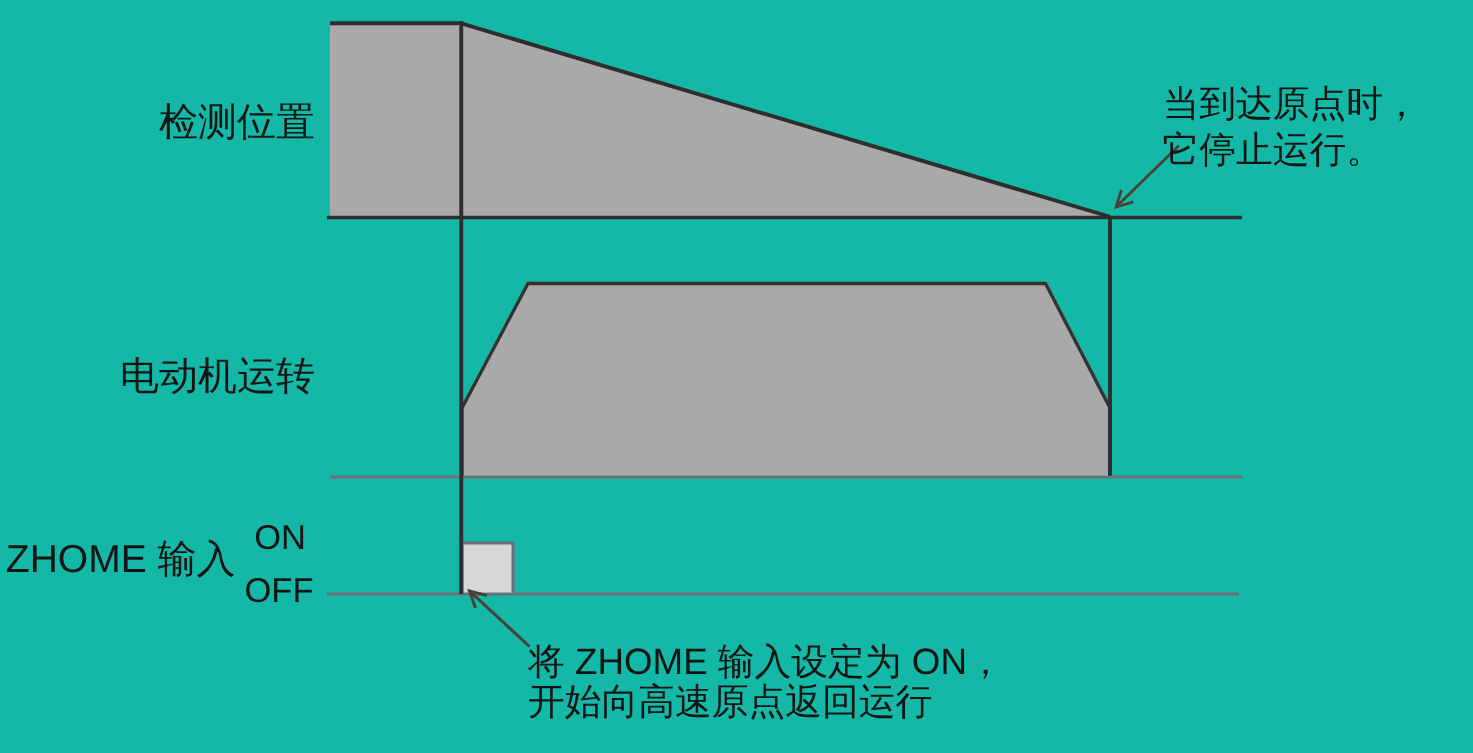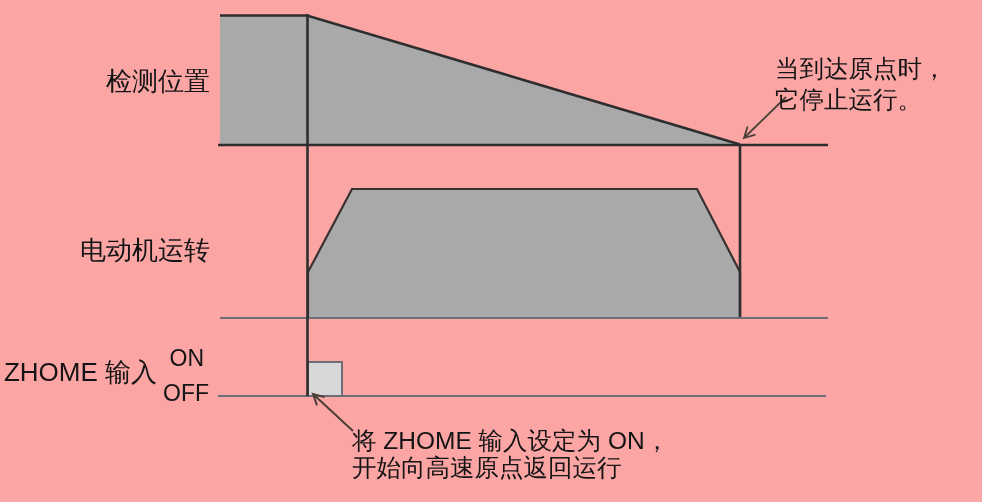"检测位置" .stage { background: #fca5a5 -> #14b8a6 }
